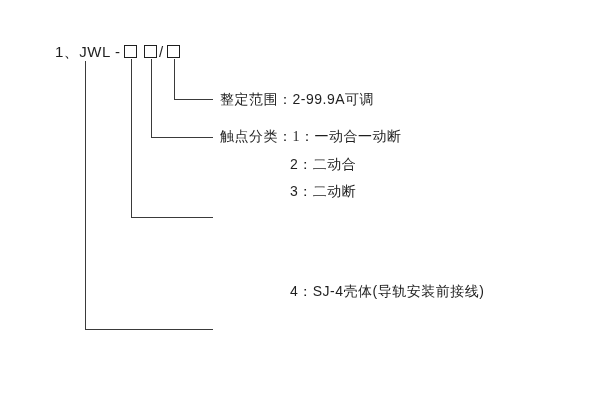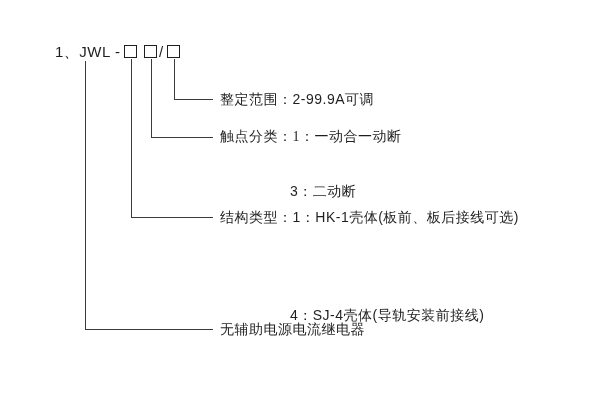"2：二动合" span.txt { html: none -> <span>2：二动合</span> }
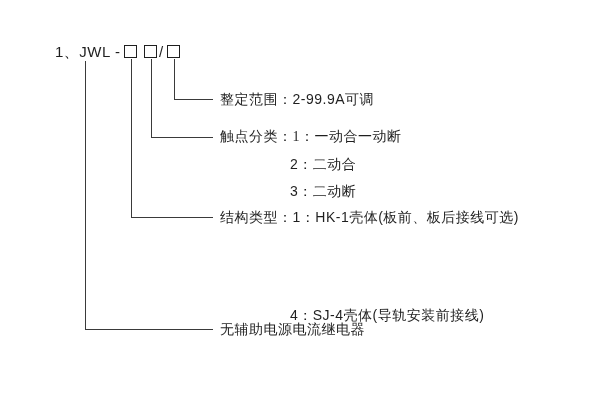"结构类型：1：HK-1壳体(板前、板后接线可选)" span.txt { html: <span>结构类型：1：HK-1壳体(板前、板后接线可选)</span> -> none }
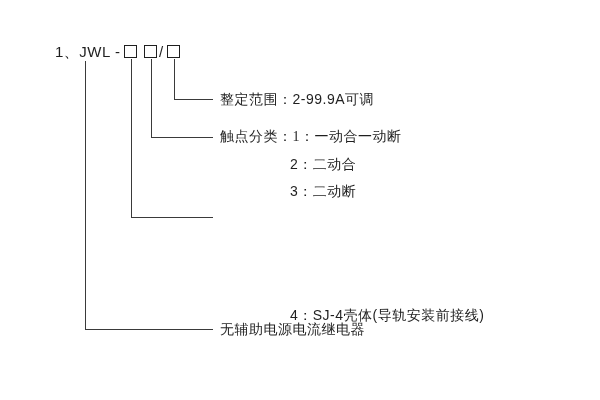"4：SJ-4壳体(导轨安装前接线)" span.txt { top: 306px -> 282px }
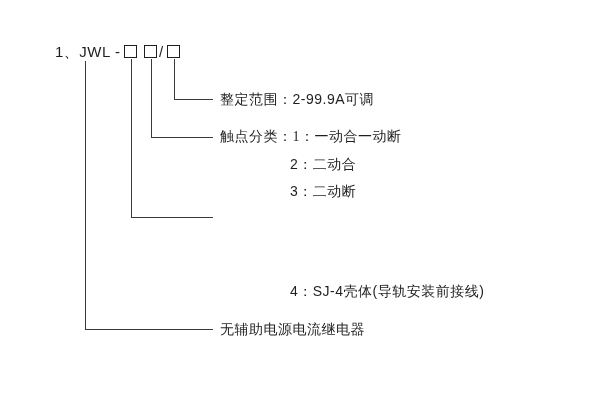"无辅助电源电流继电器" span.txt { html: <span>无辅助电源电流继电器</span> -> none }
